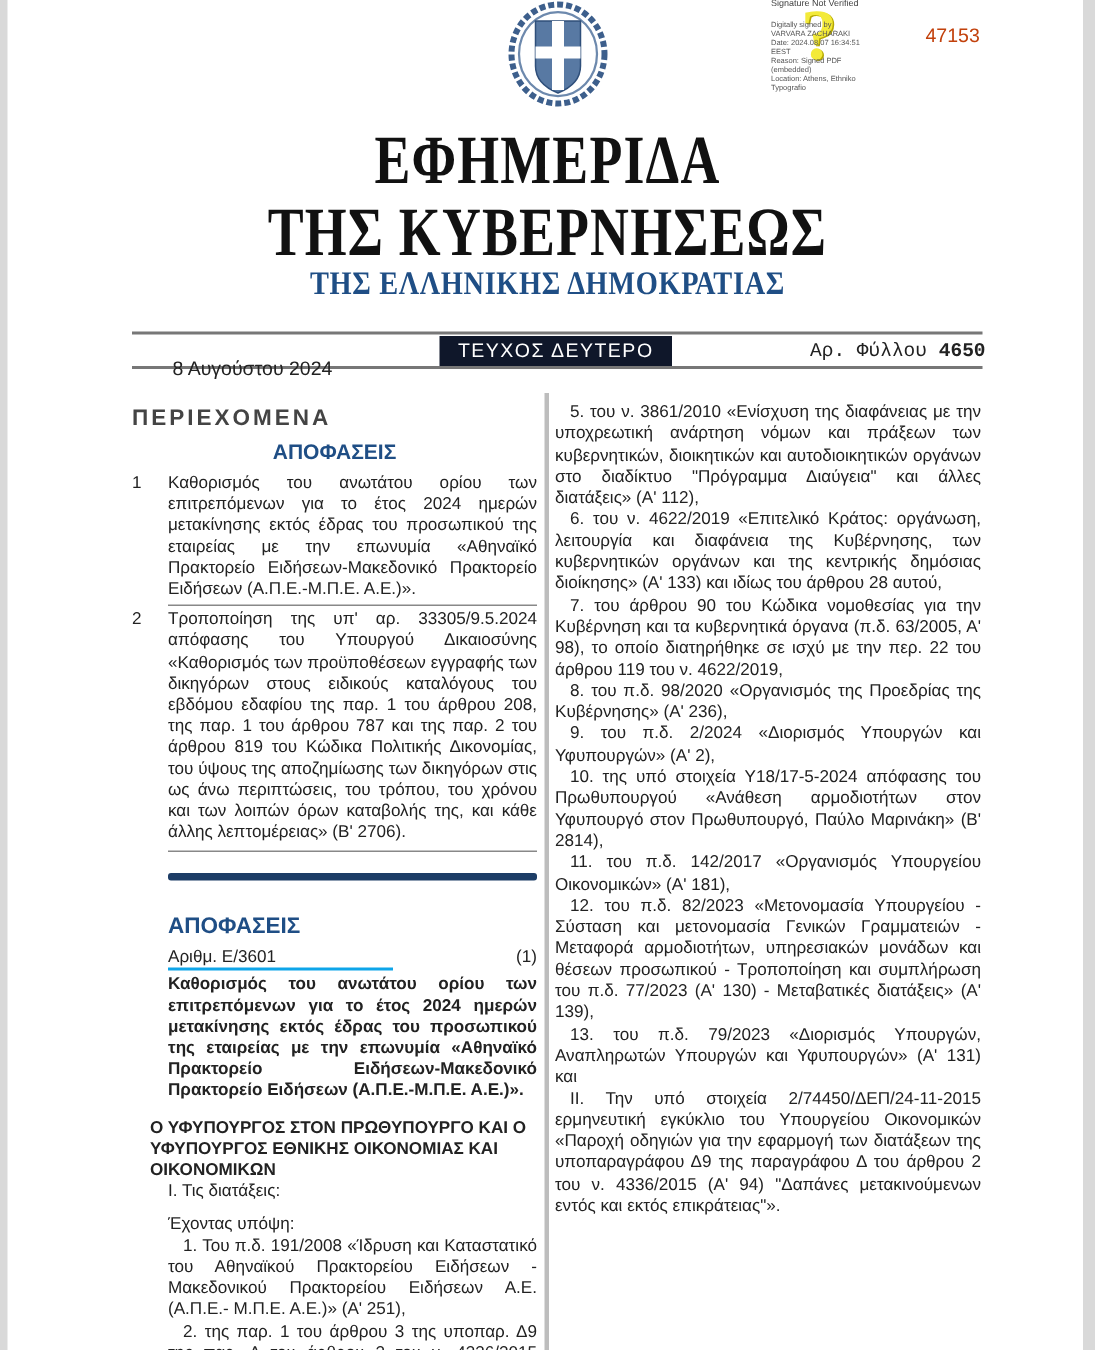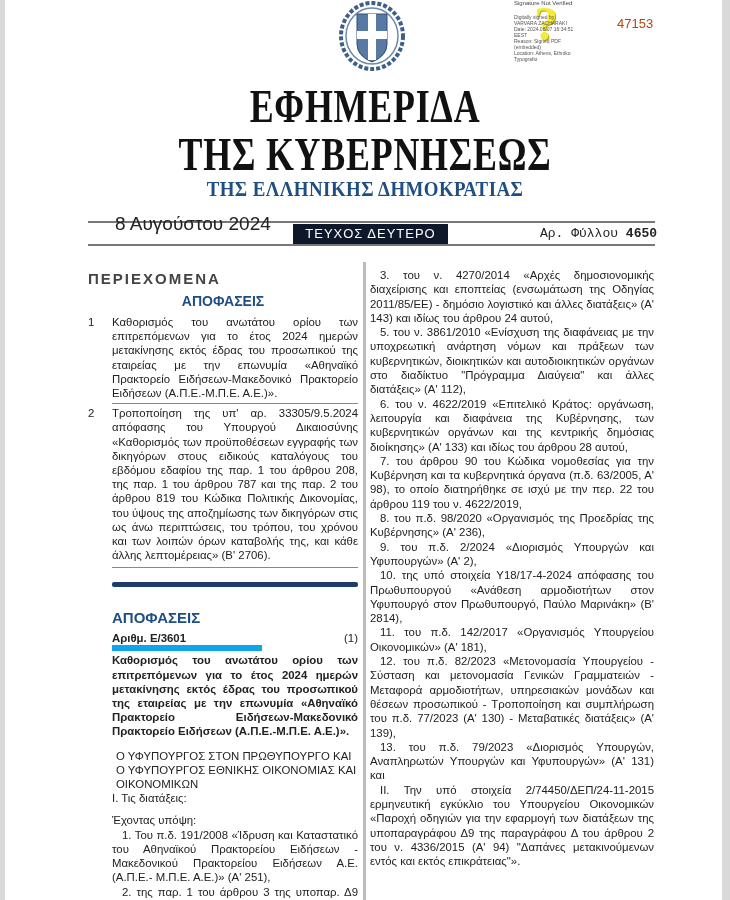"8 Αυγούστου 2024" .info-date { font-size: 19px -> 13px; top: 213px -> 238px }
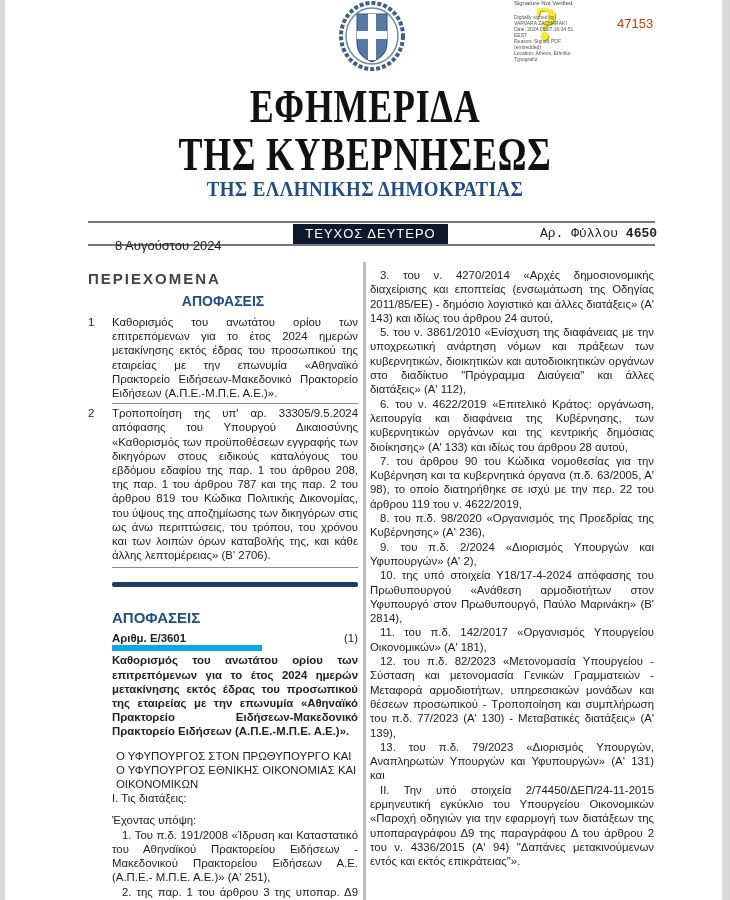"3. του ν. 4270/2014 «Αρχές" div.rpara { html: <div>3. του ν. 4270/2014 «Αρχές δημοσιονομικής διαχείρισης και εποπτείας (ενσωμάτωση της Οδηγίας 2011/85/ΕΕ) - δημόσιο λογιστικό και άλλες διατάξεις» (Α' 143) και ιδίως του άρθρου 24 αυτού,</div> -> none }
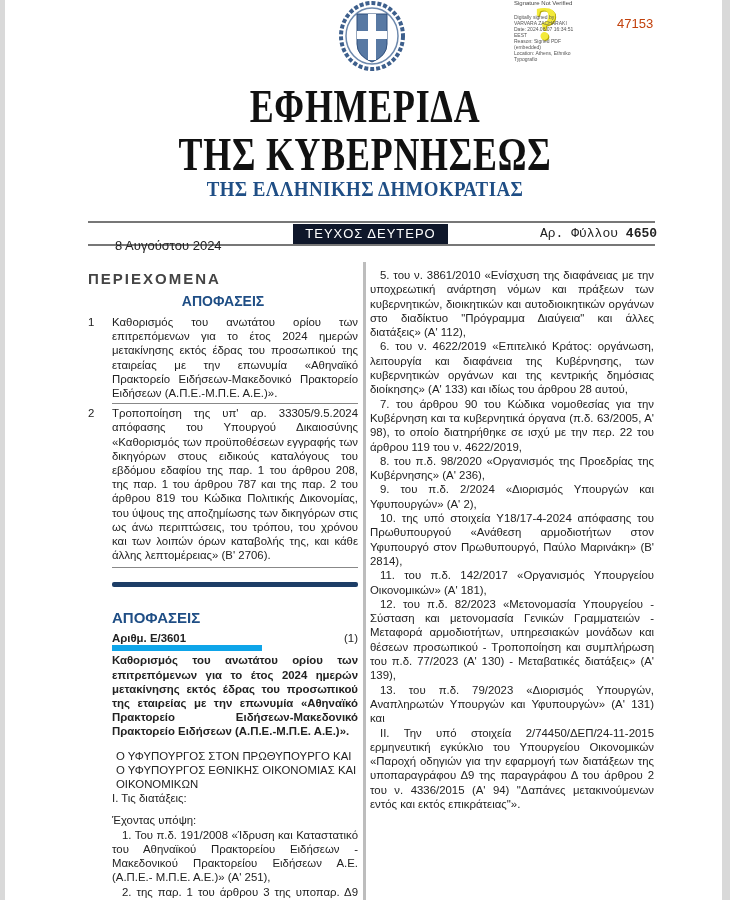"10. της υπό στοιχεία Υ18/17-4-2024" div.rpara { text: Υ18/17-4-2024 -> Υ18/17-5-2024 }
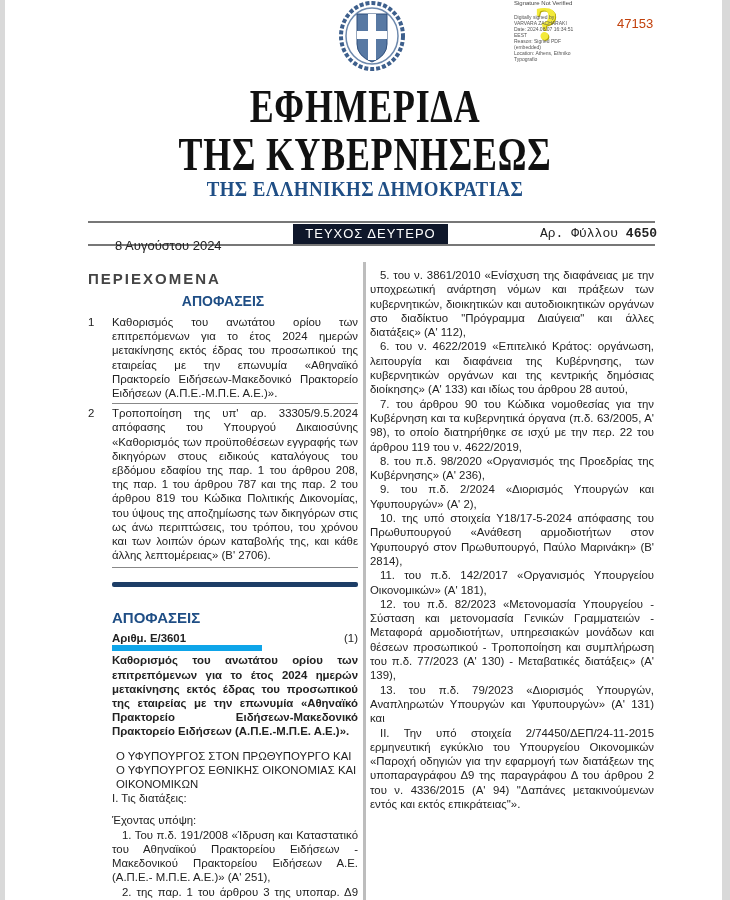"Αριθμ. Ε/3601" .ref-row .ref { border-bottom: 6px solid #0ea5e9 -> 2px solid #0ea5e9; font-weight: bold -> none }
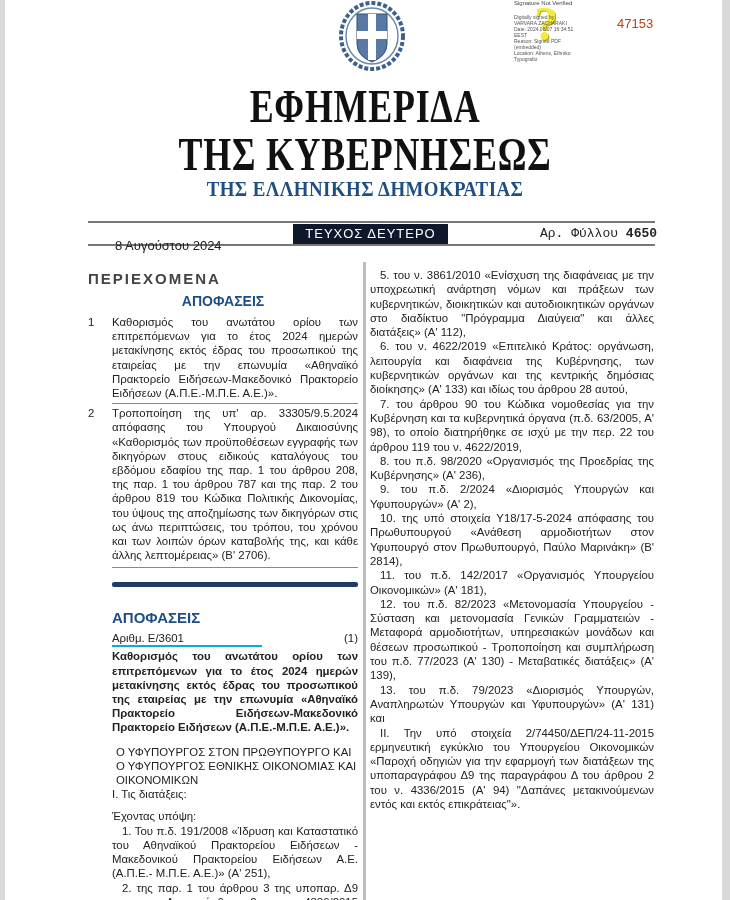"Ο ΥΦΥΠΟΥΡΓΟΣ ΣΤΟΝ ΠΡΩΘΥΠΟΥΡΓΟ ΚΑΙ" .ministers { font-weight: normal -> bold; margin-left: 28px -> 12px }
